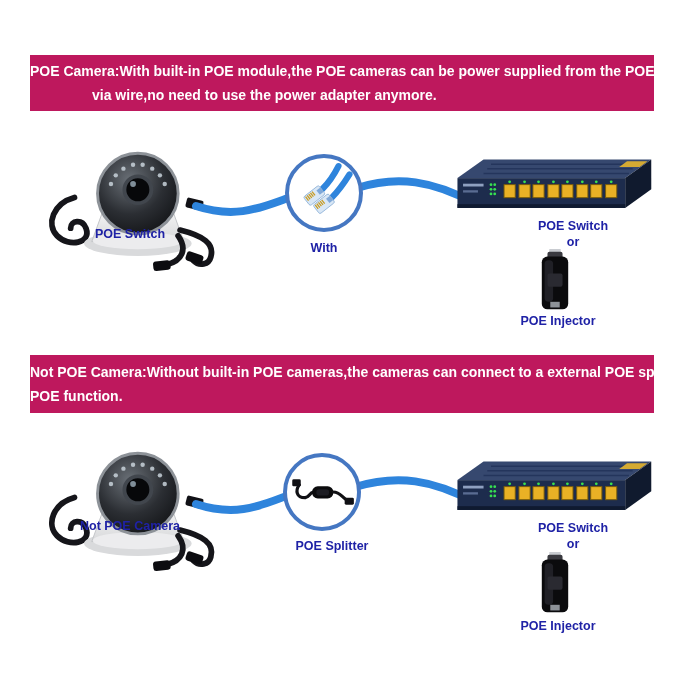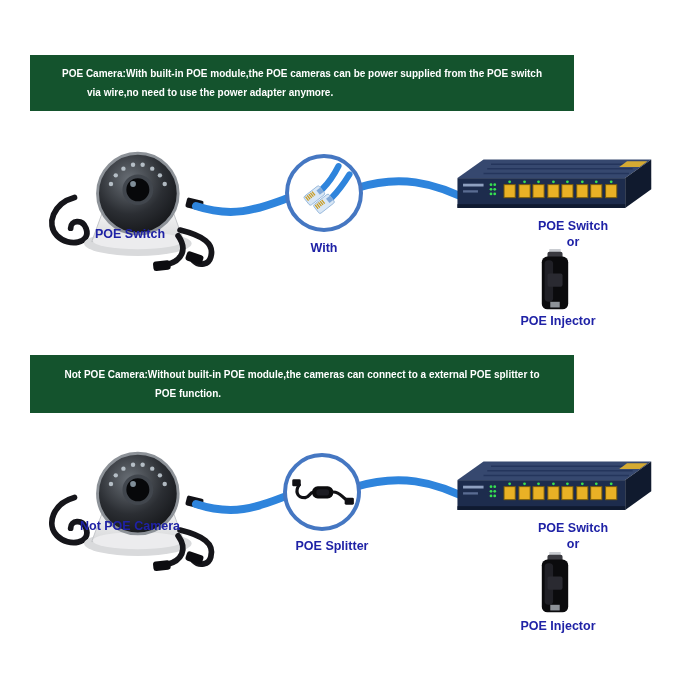"POE Camera:With built-in POE module,the" .banner { background: #14532d -> #be185d; font-size: 10px -> 14px; width: 544px -> 624px }
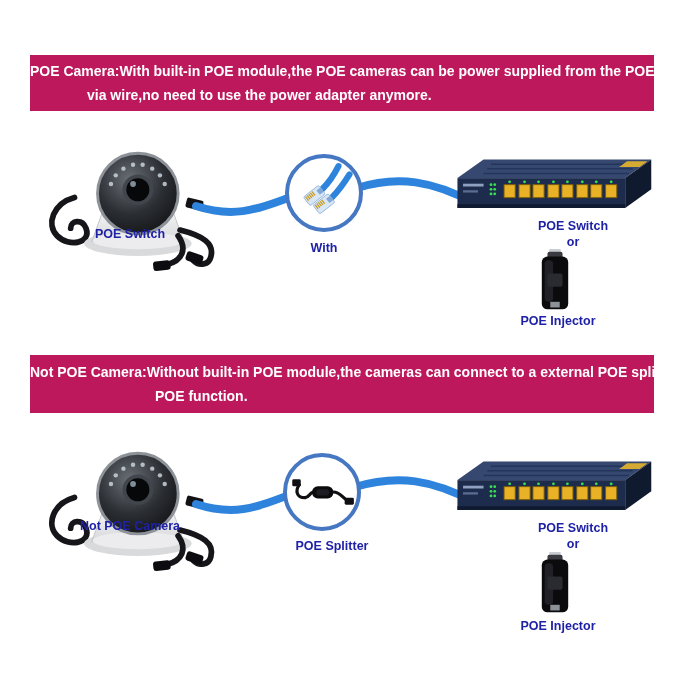"via wire,no need to use" #banner-1 .bl2 { margin-left: 8px -> none; padding-left: 49px -> 62px }
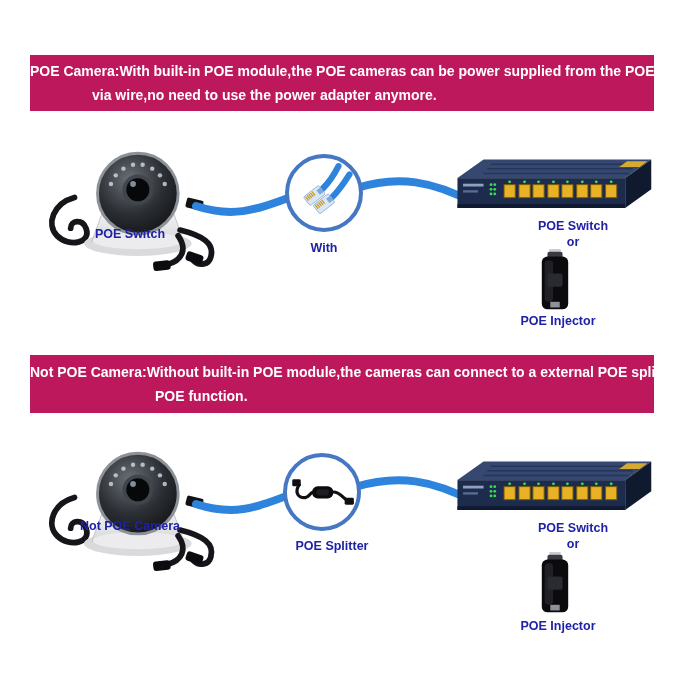"Not POE Camera:Without built-in POE" div.bl1 { text: module,the -> cameras,the }
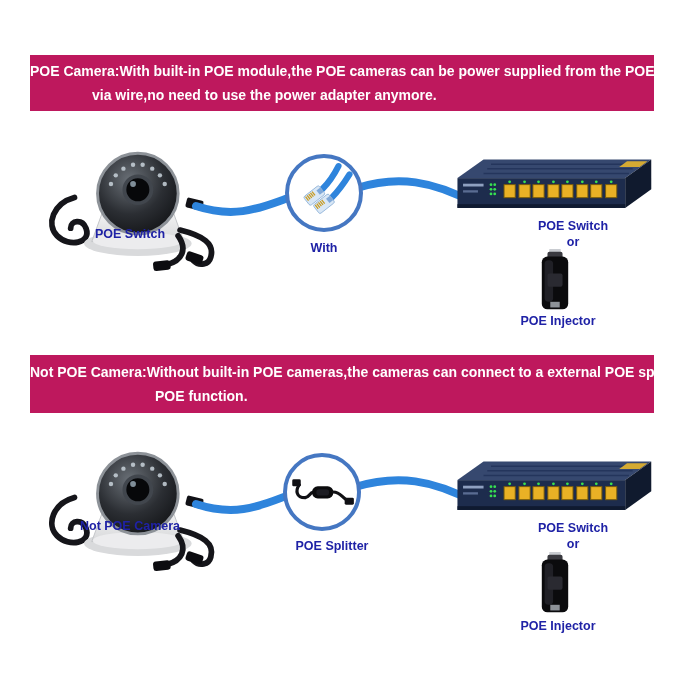"POE function." #banner-2 .bl2 { padding-left: 125px -> none }
